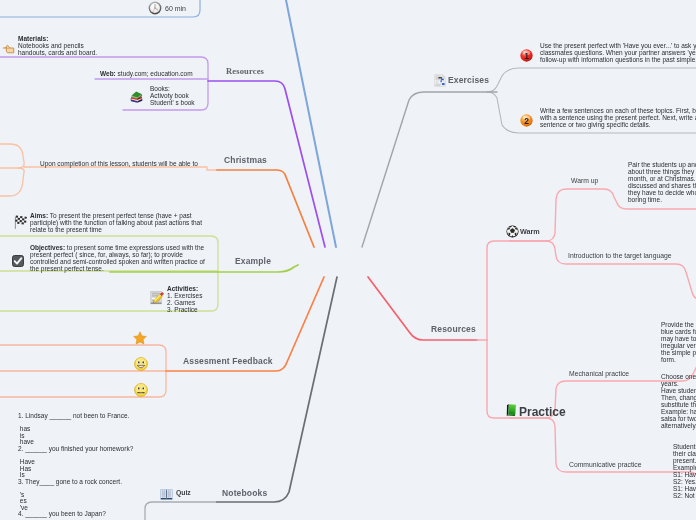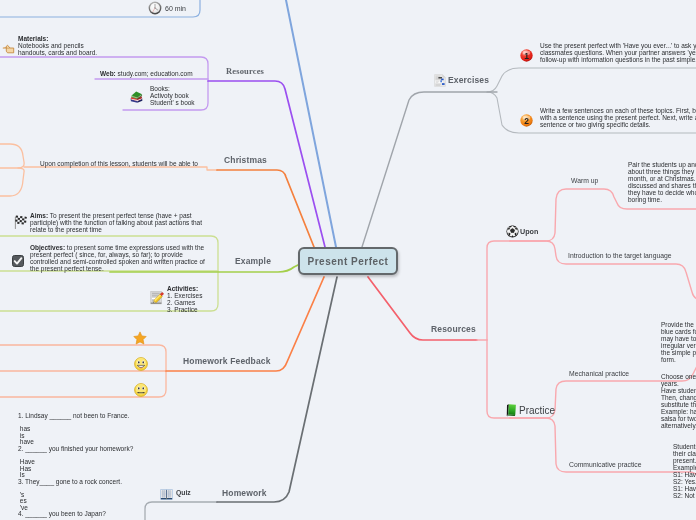"Upon" span.sublbl { text: Upon -> Warm }
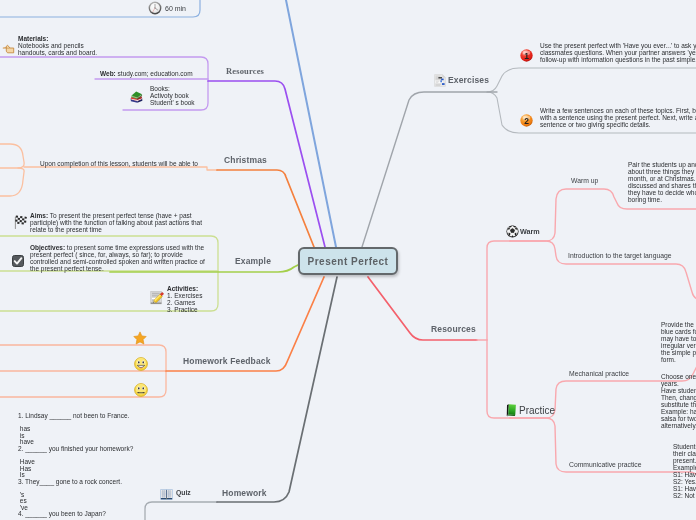"Present Perfect" div.node { html: <div>Present Perfect</div> -> none }
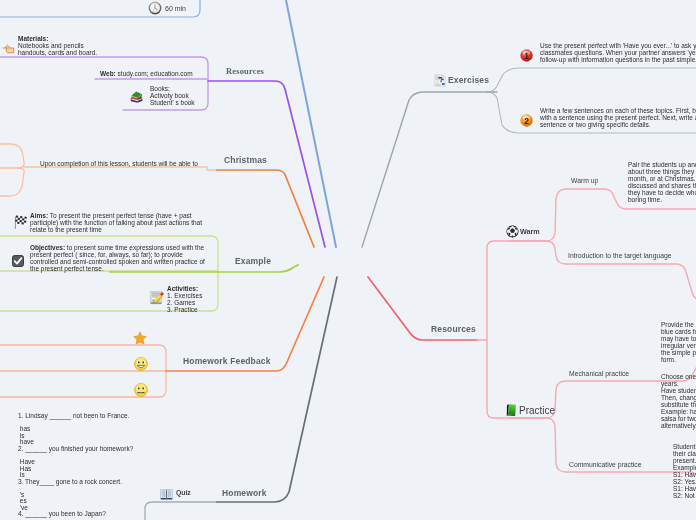"Homework Feedback" div.mainlbl { text: Homework -> Assesment }
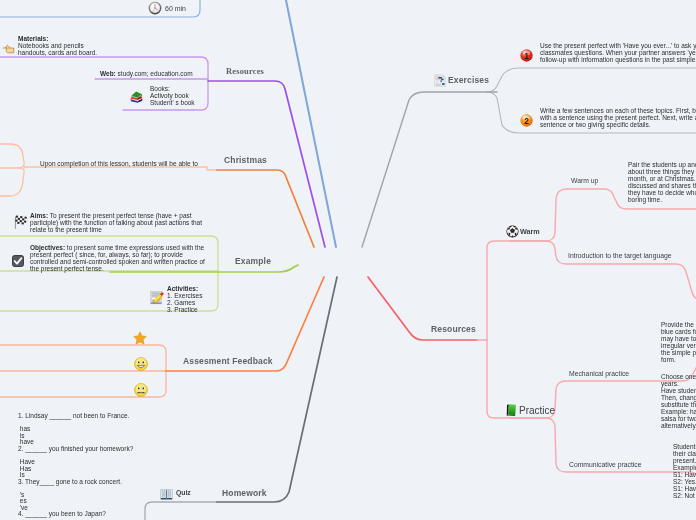"Practice" span.sublbl { font-size: 10px -> 12px; font-weight: normal -> bold }
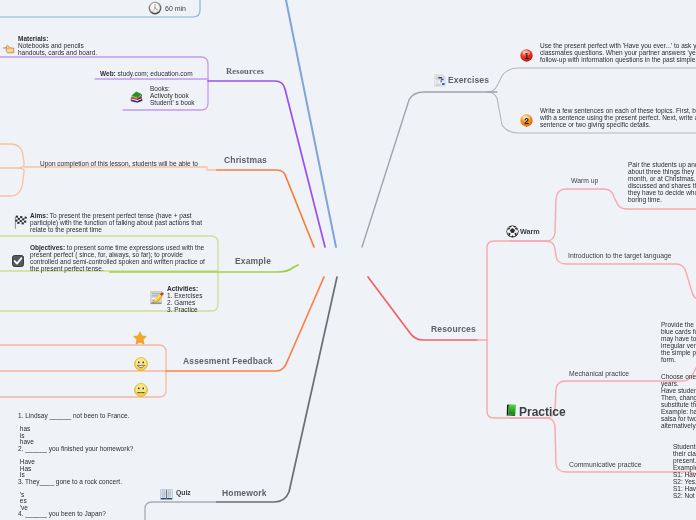"Homework" div.mainlbl { text: Homework -> Notebooks }
